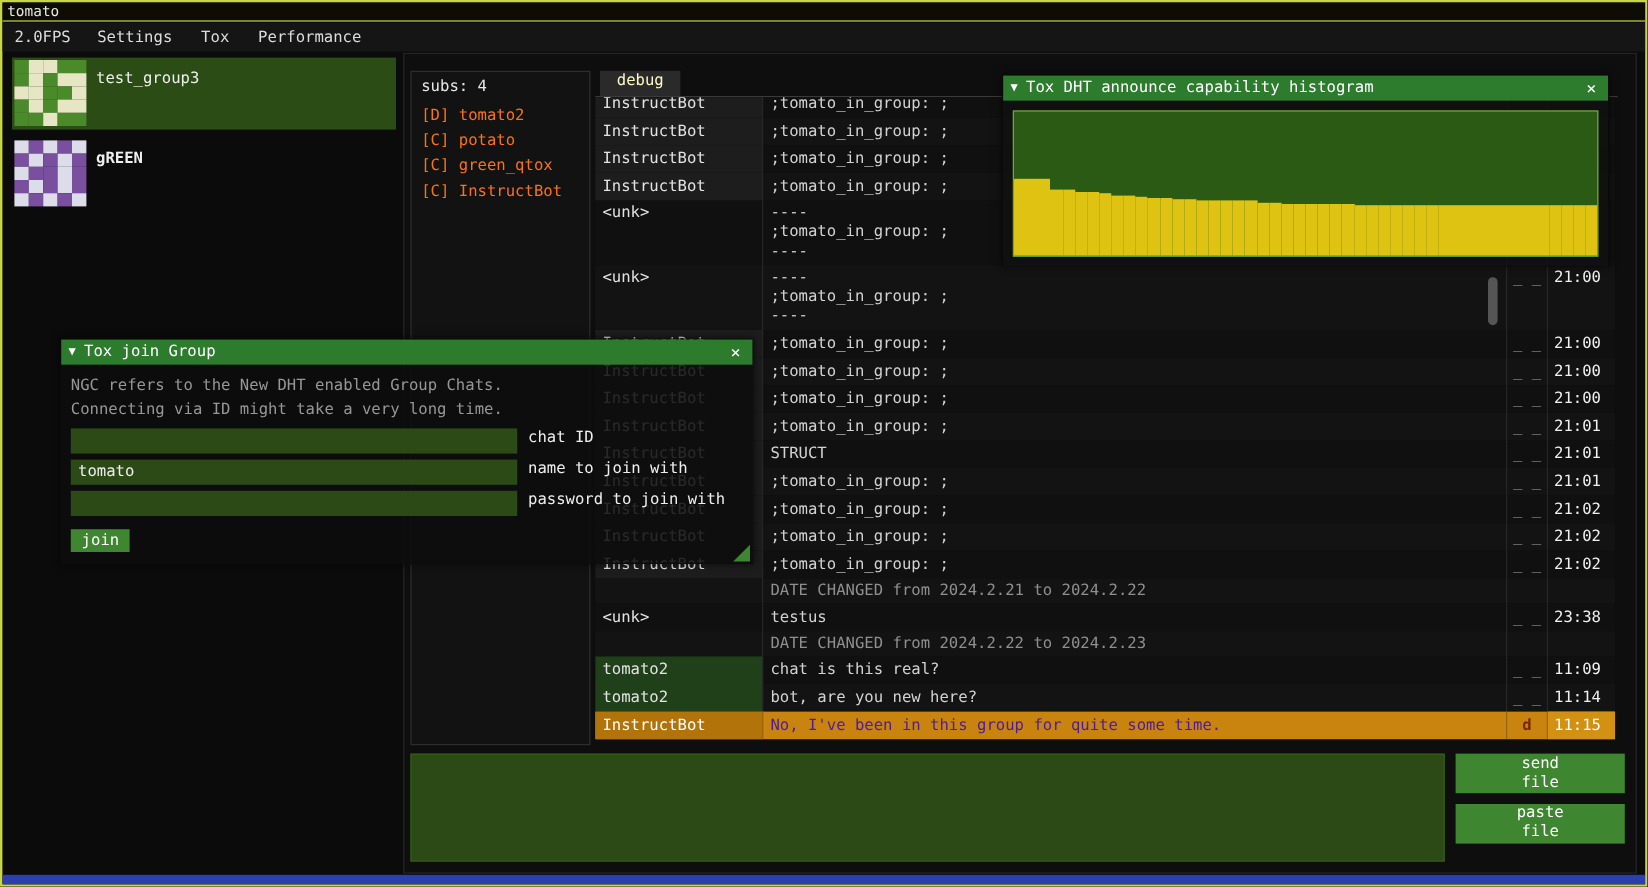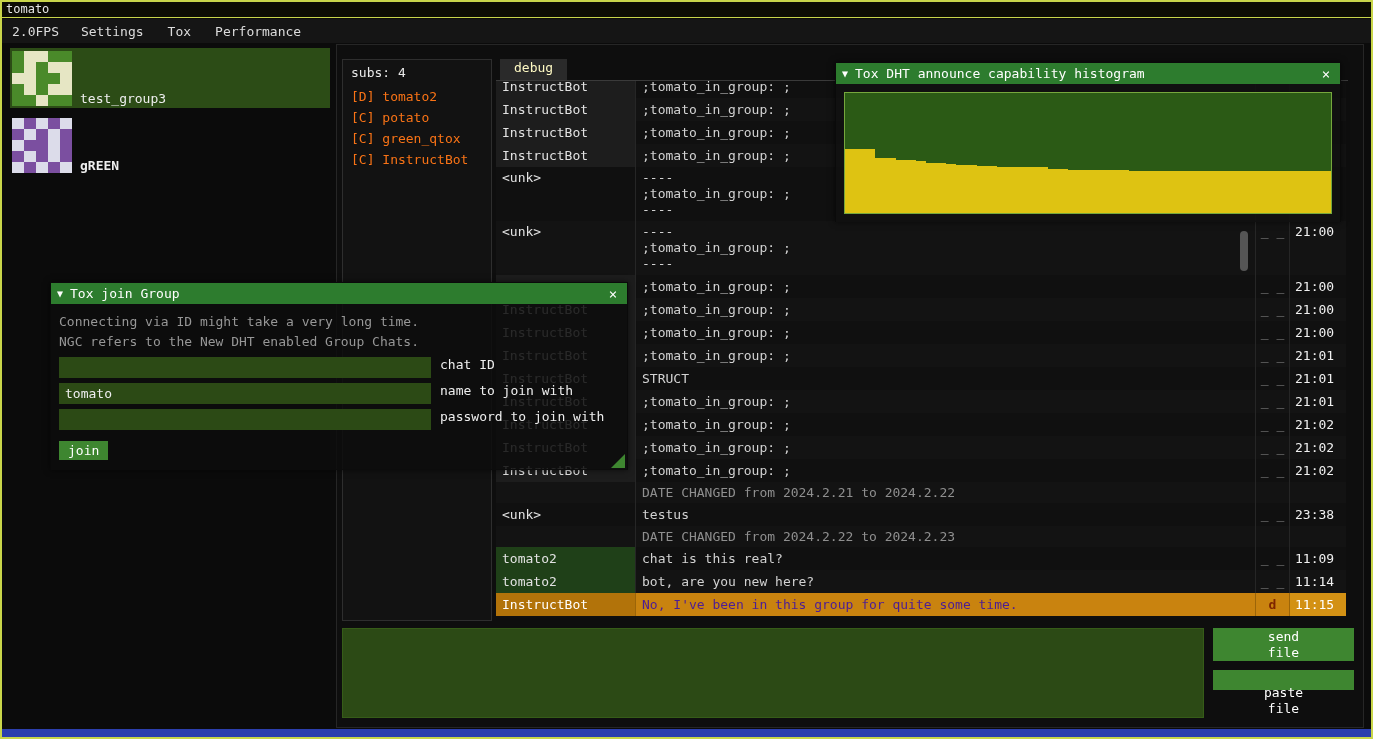"test_group3" .group-item { align-items: flex-end -> flex-start }
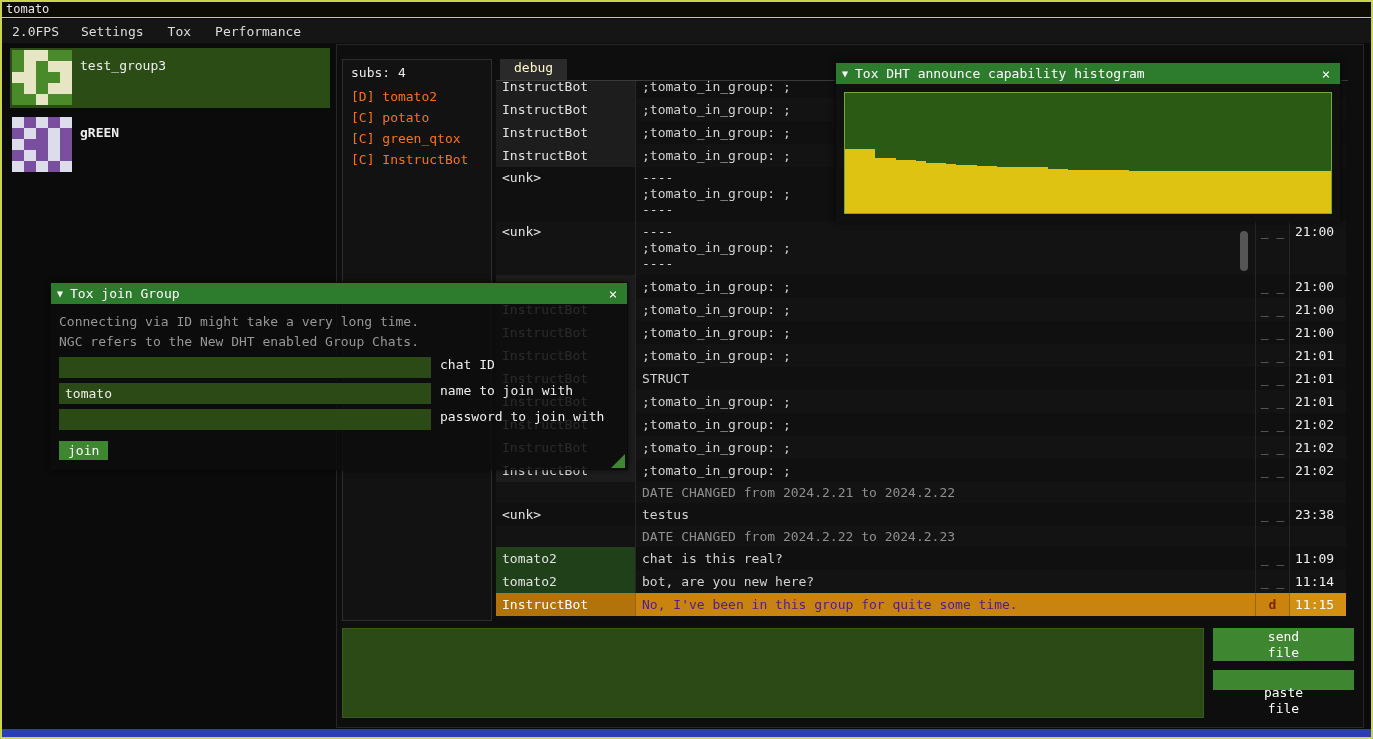"Connecting via ID might take" div.info { order: before "NGC refers to the New" -> after "NGC refers to the New" }
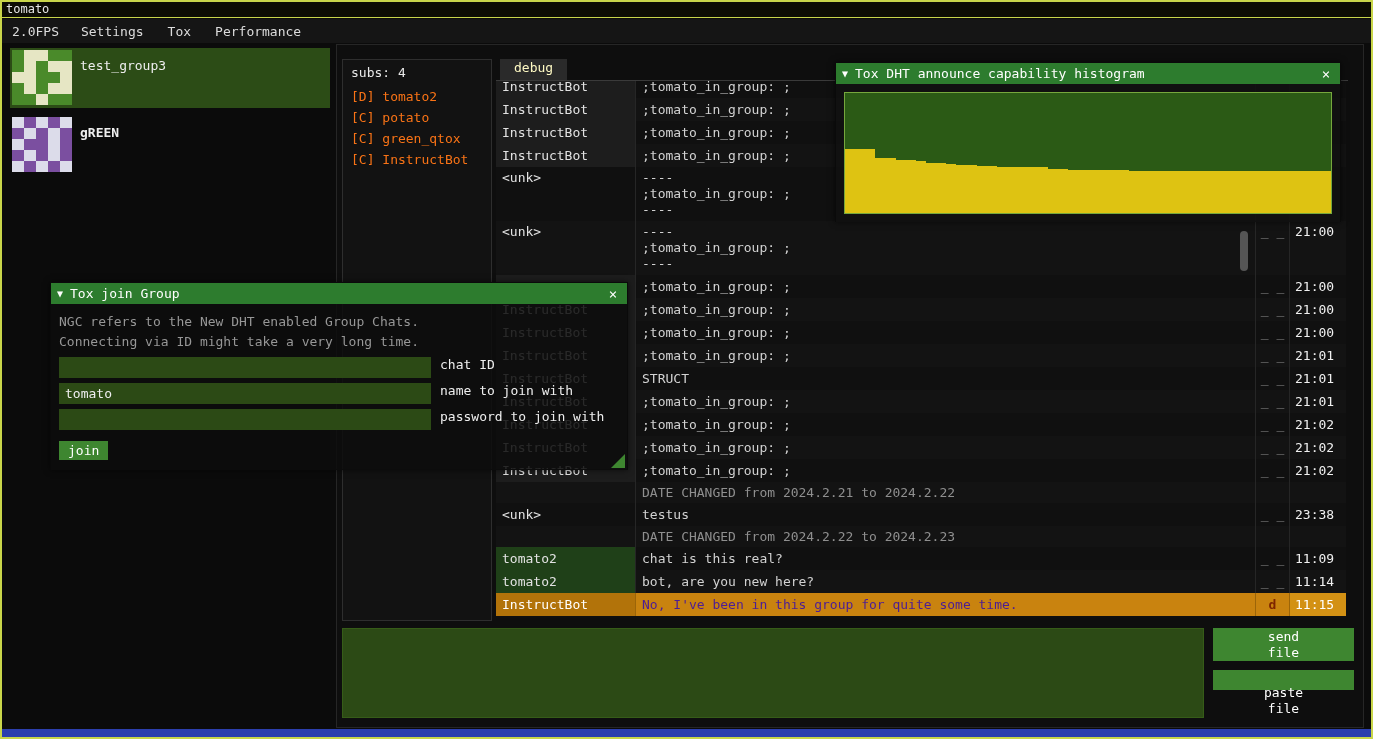"paste" .paste-btn { height: 20px -> 33px; padding-top: 15px -> 0 }
